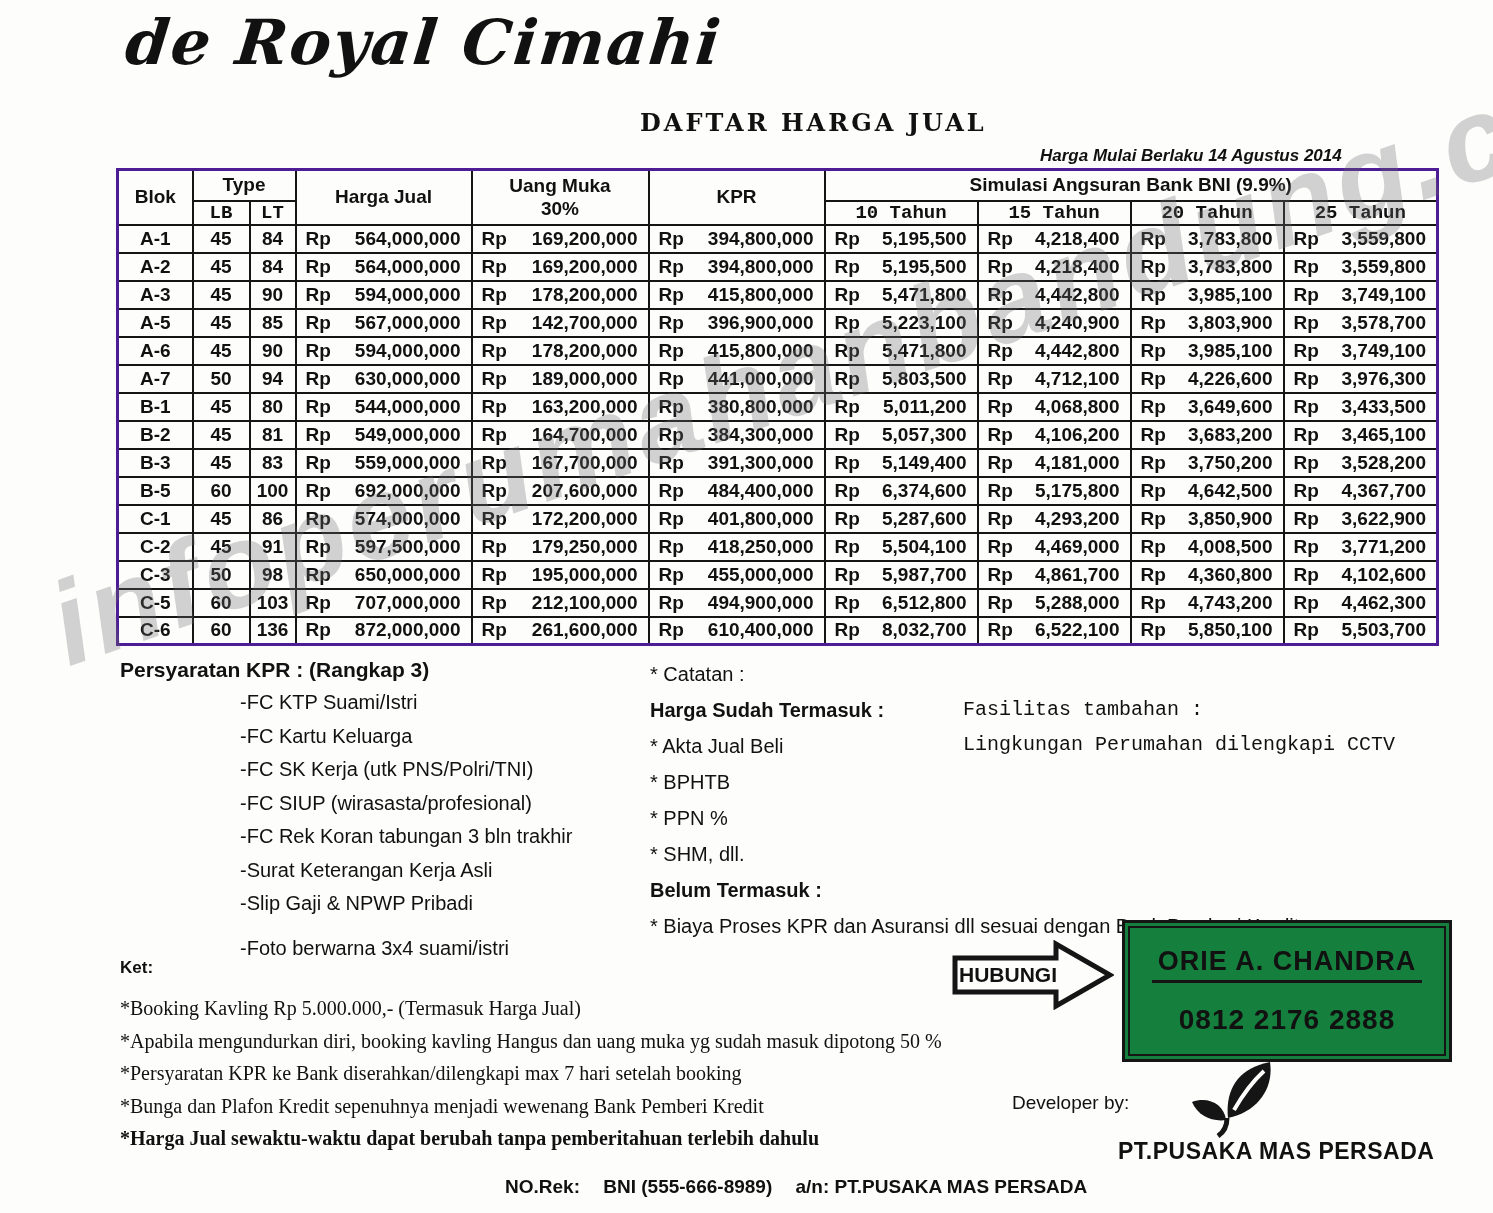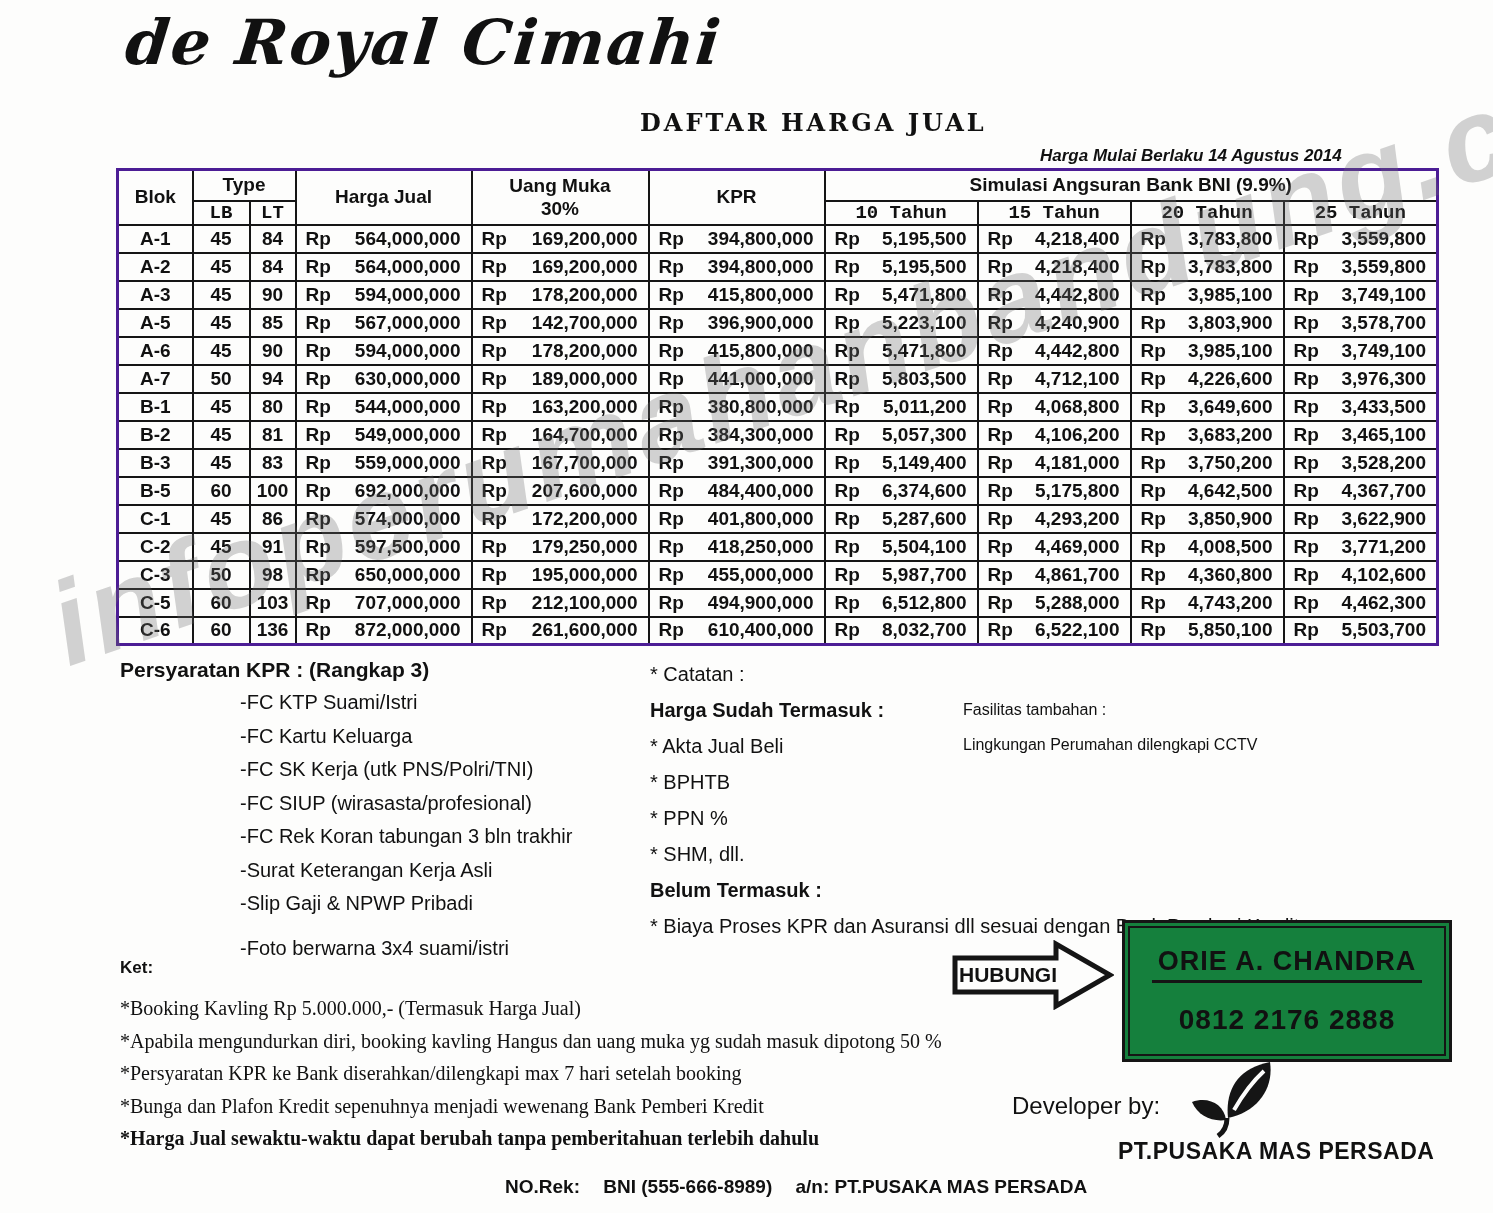"Fasilitas tambahan :" .fasilitas .line { font-family: none -> Liberation Mono, monospace; font-size: 16px -> 20px }
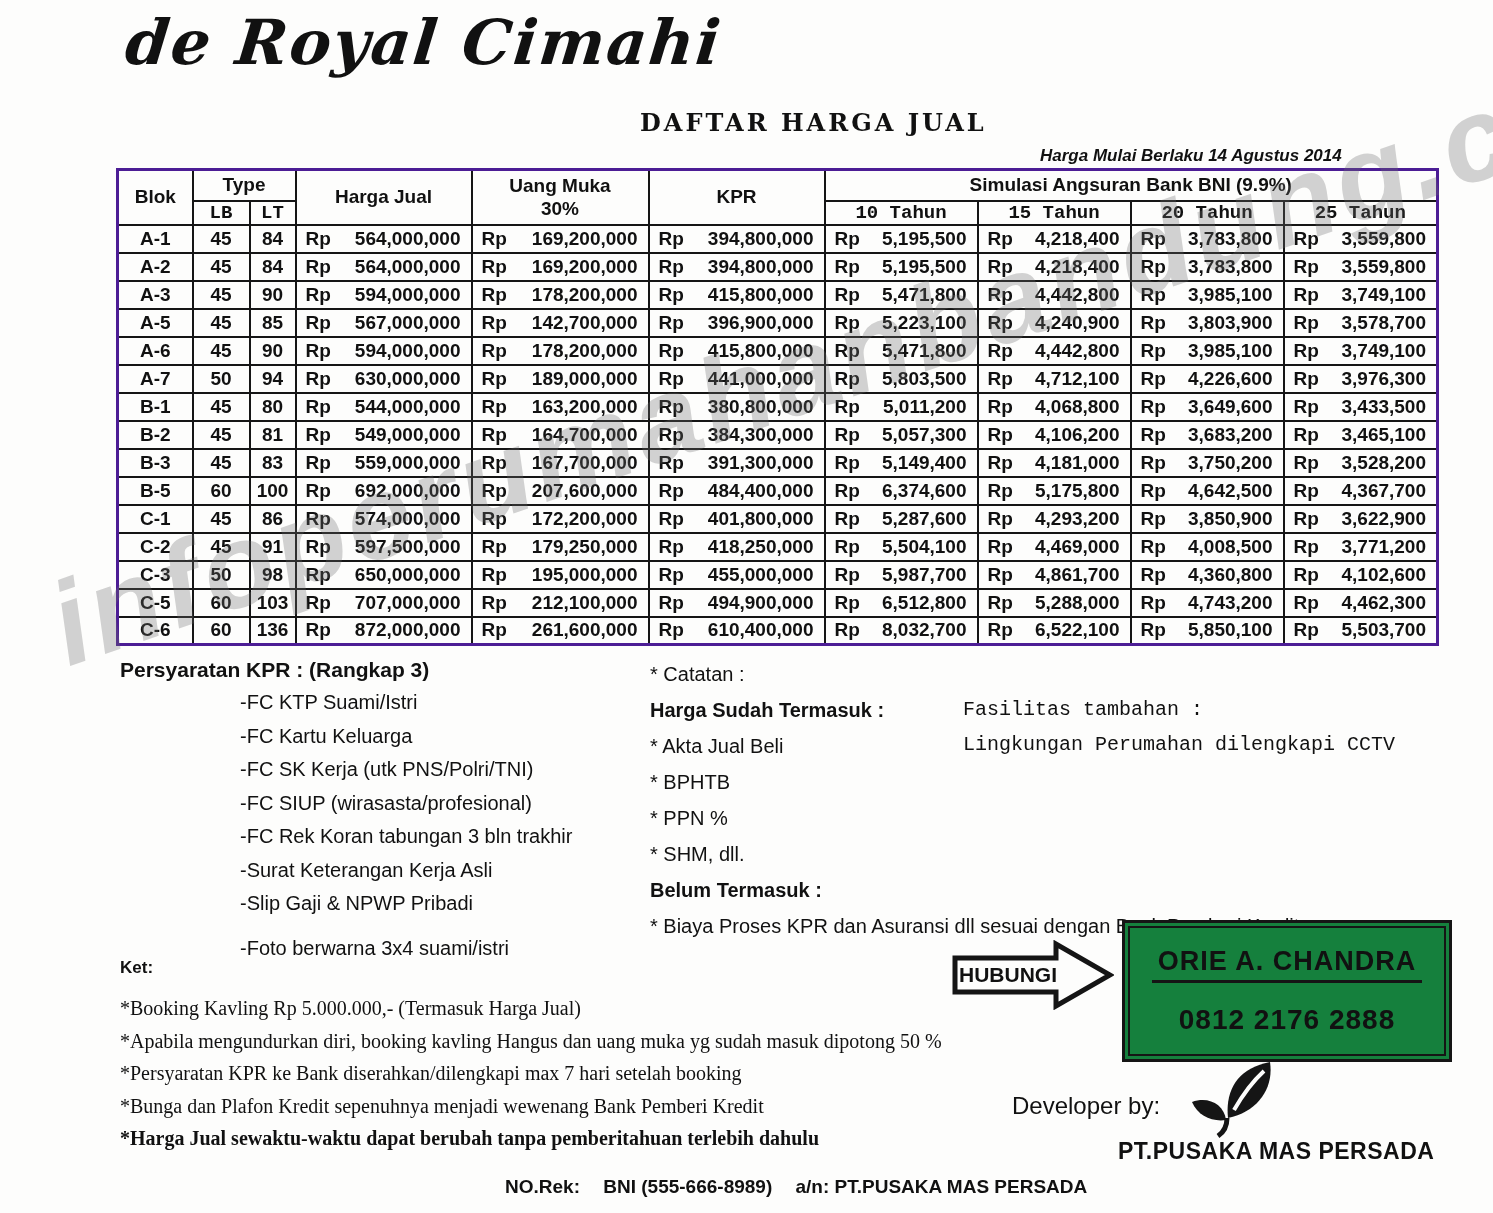"Developer by:" .developer-label { font-size: 24px -> 19px }
